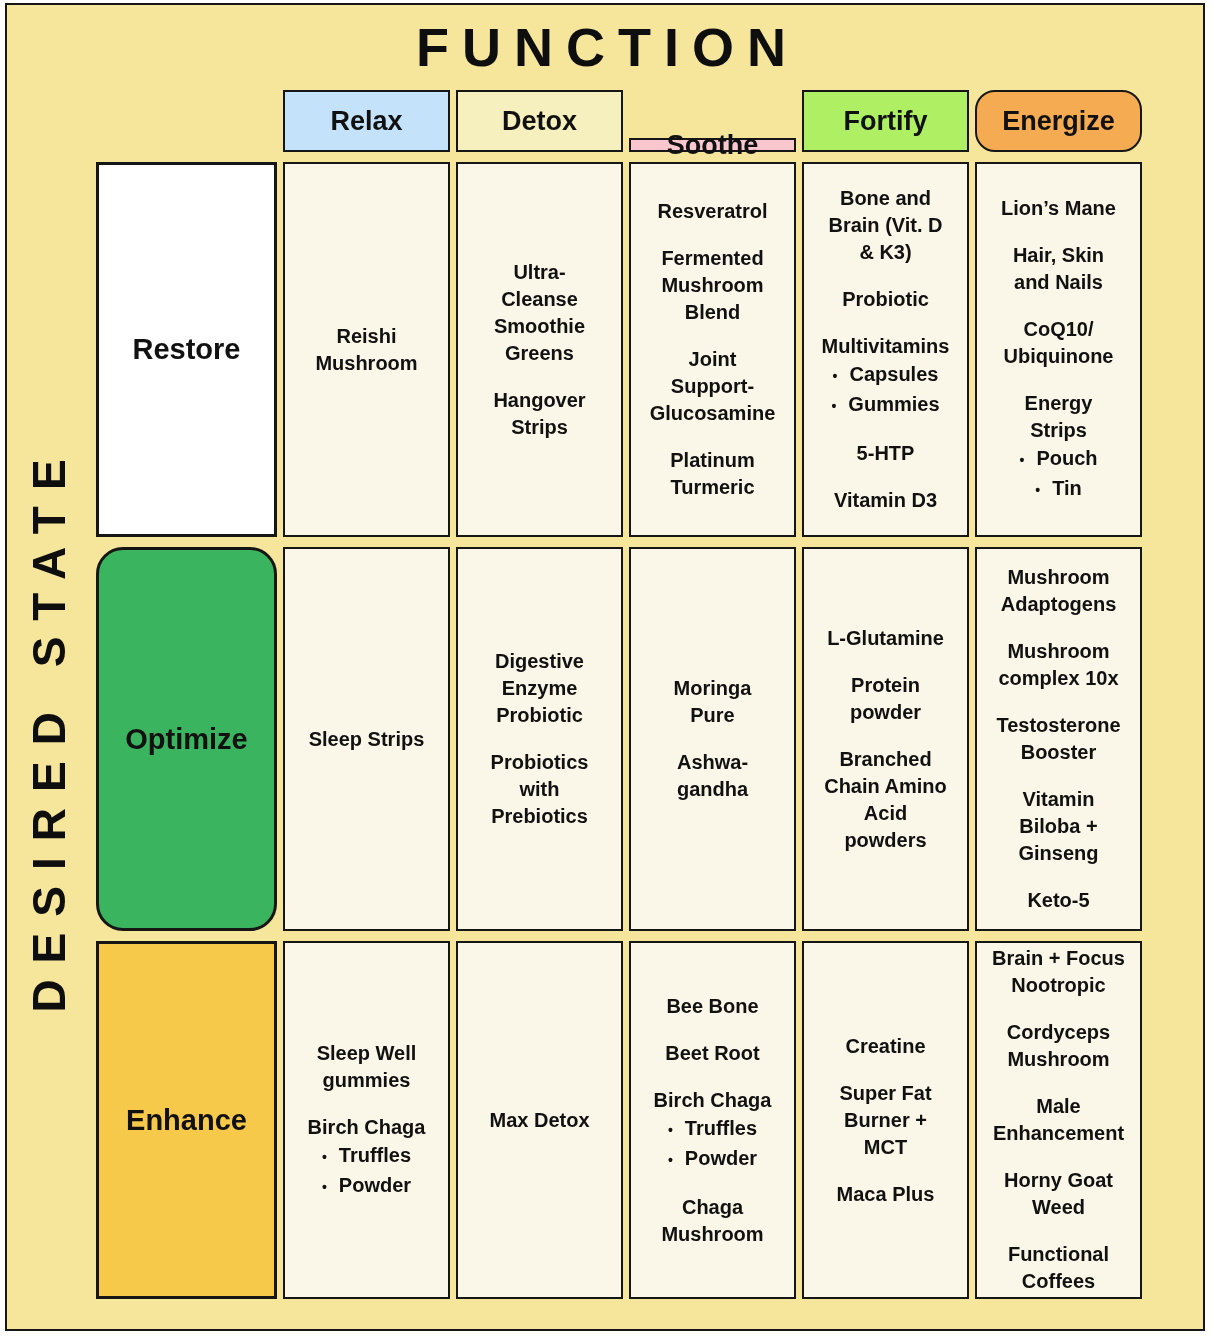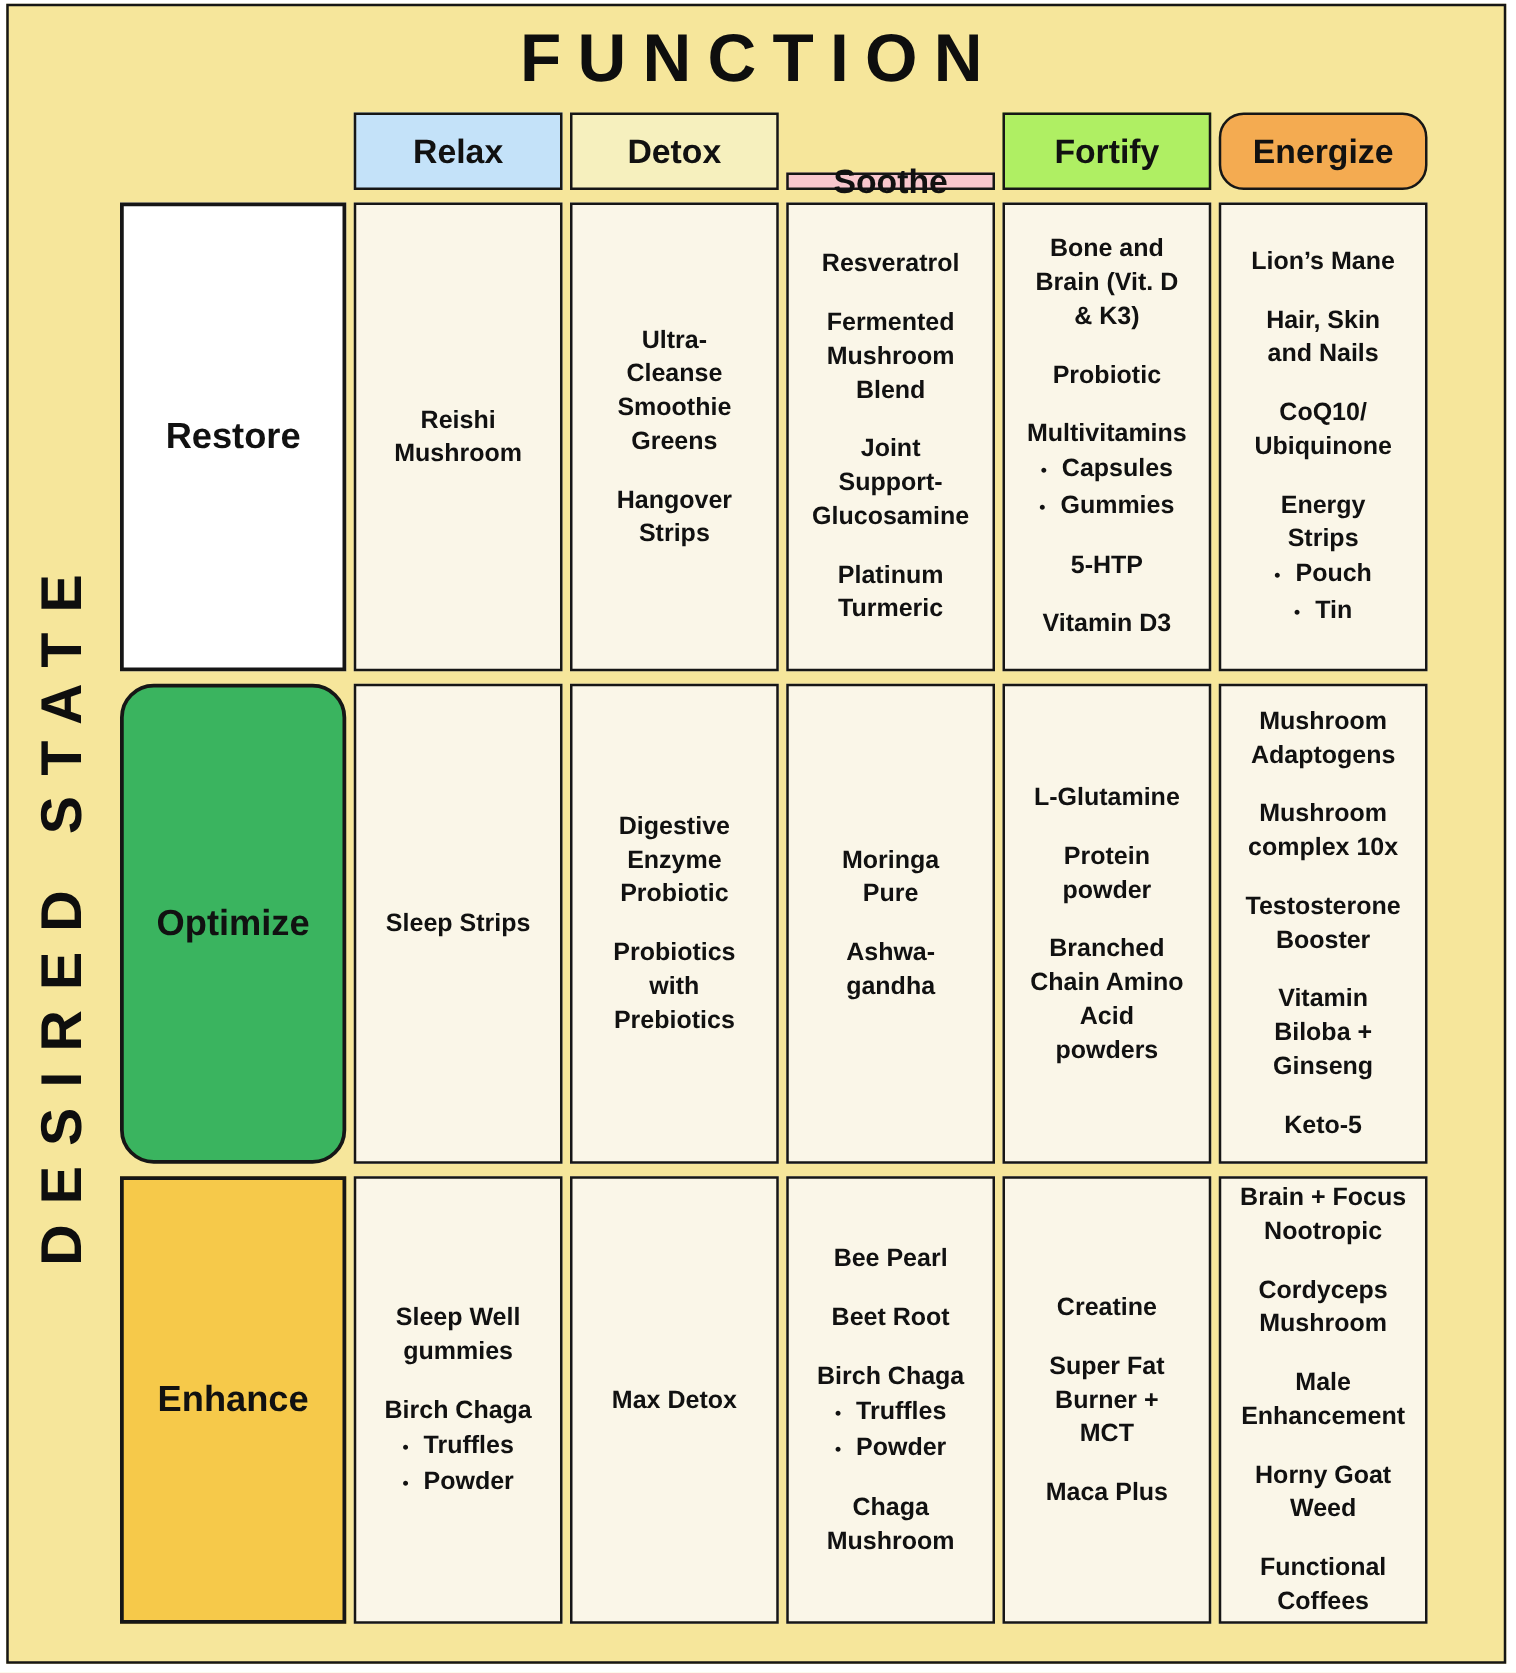"Bee Pearl" div.item-text { text: Pearl -> Bone }
